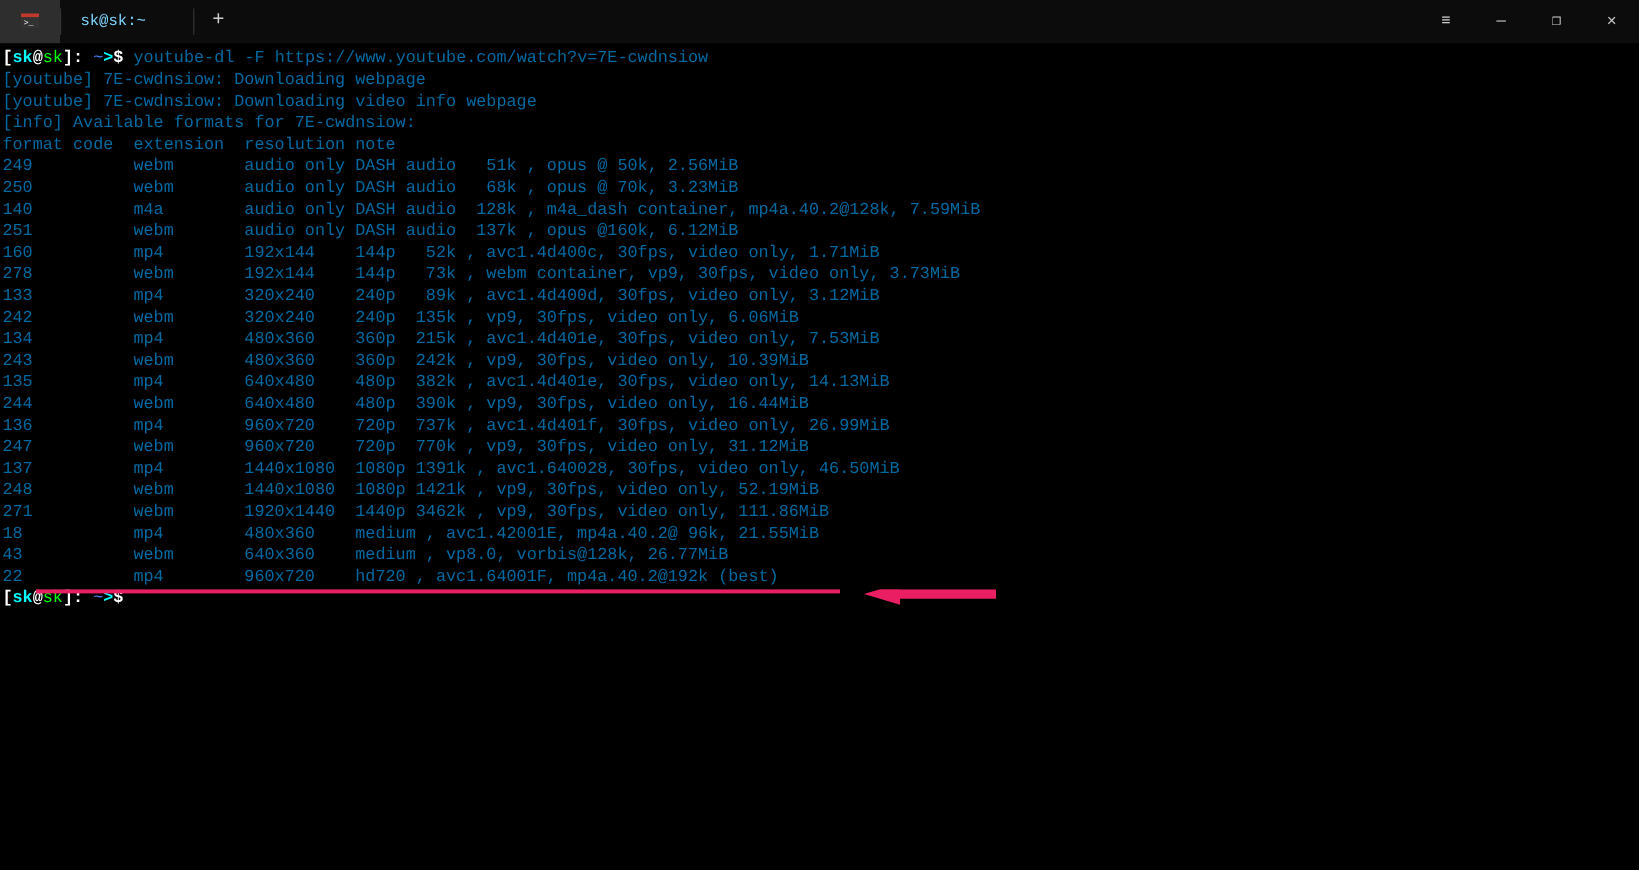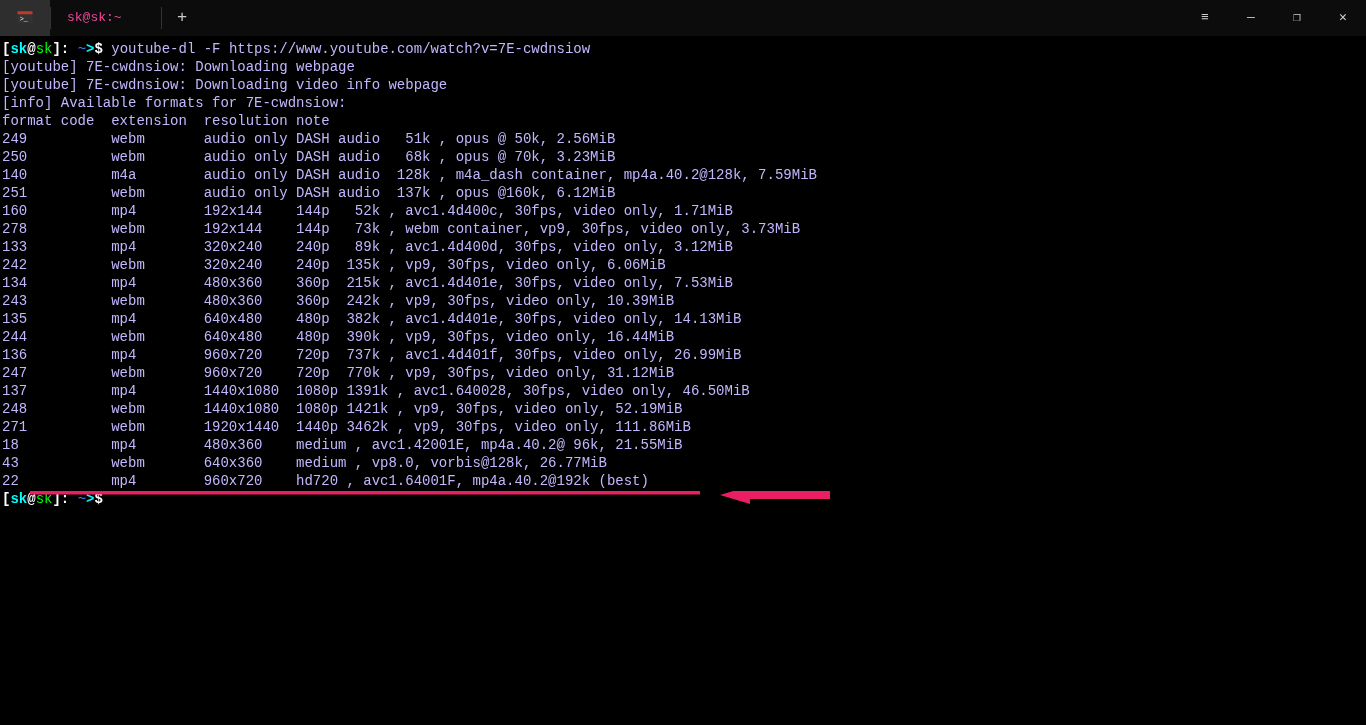"sk@sk:~" .tab { color: #ec4899 -> #7dd3fc }
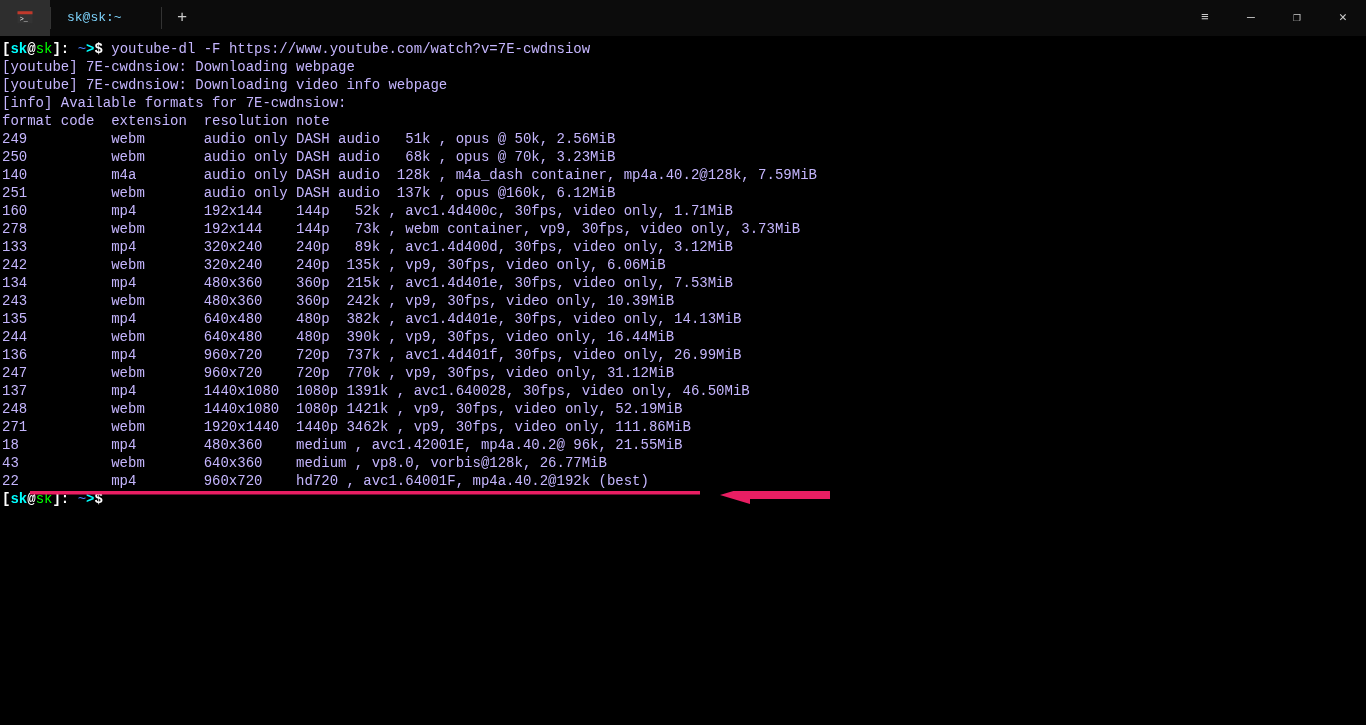"youtube-dl -F" .green { color: #c4b5fd -> #0369a1 }
